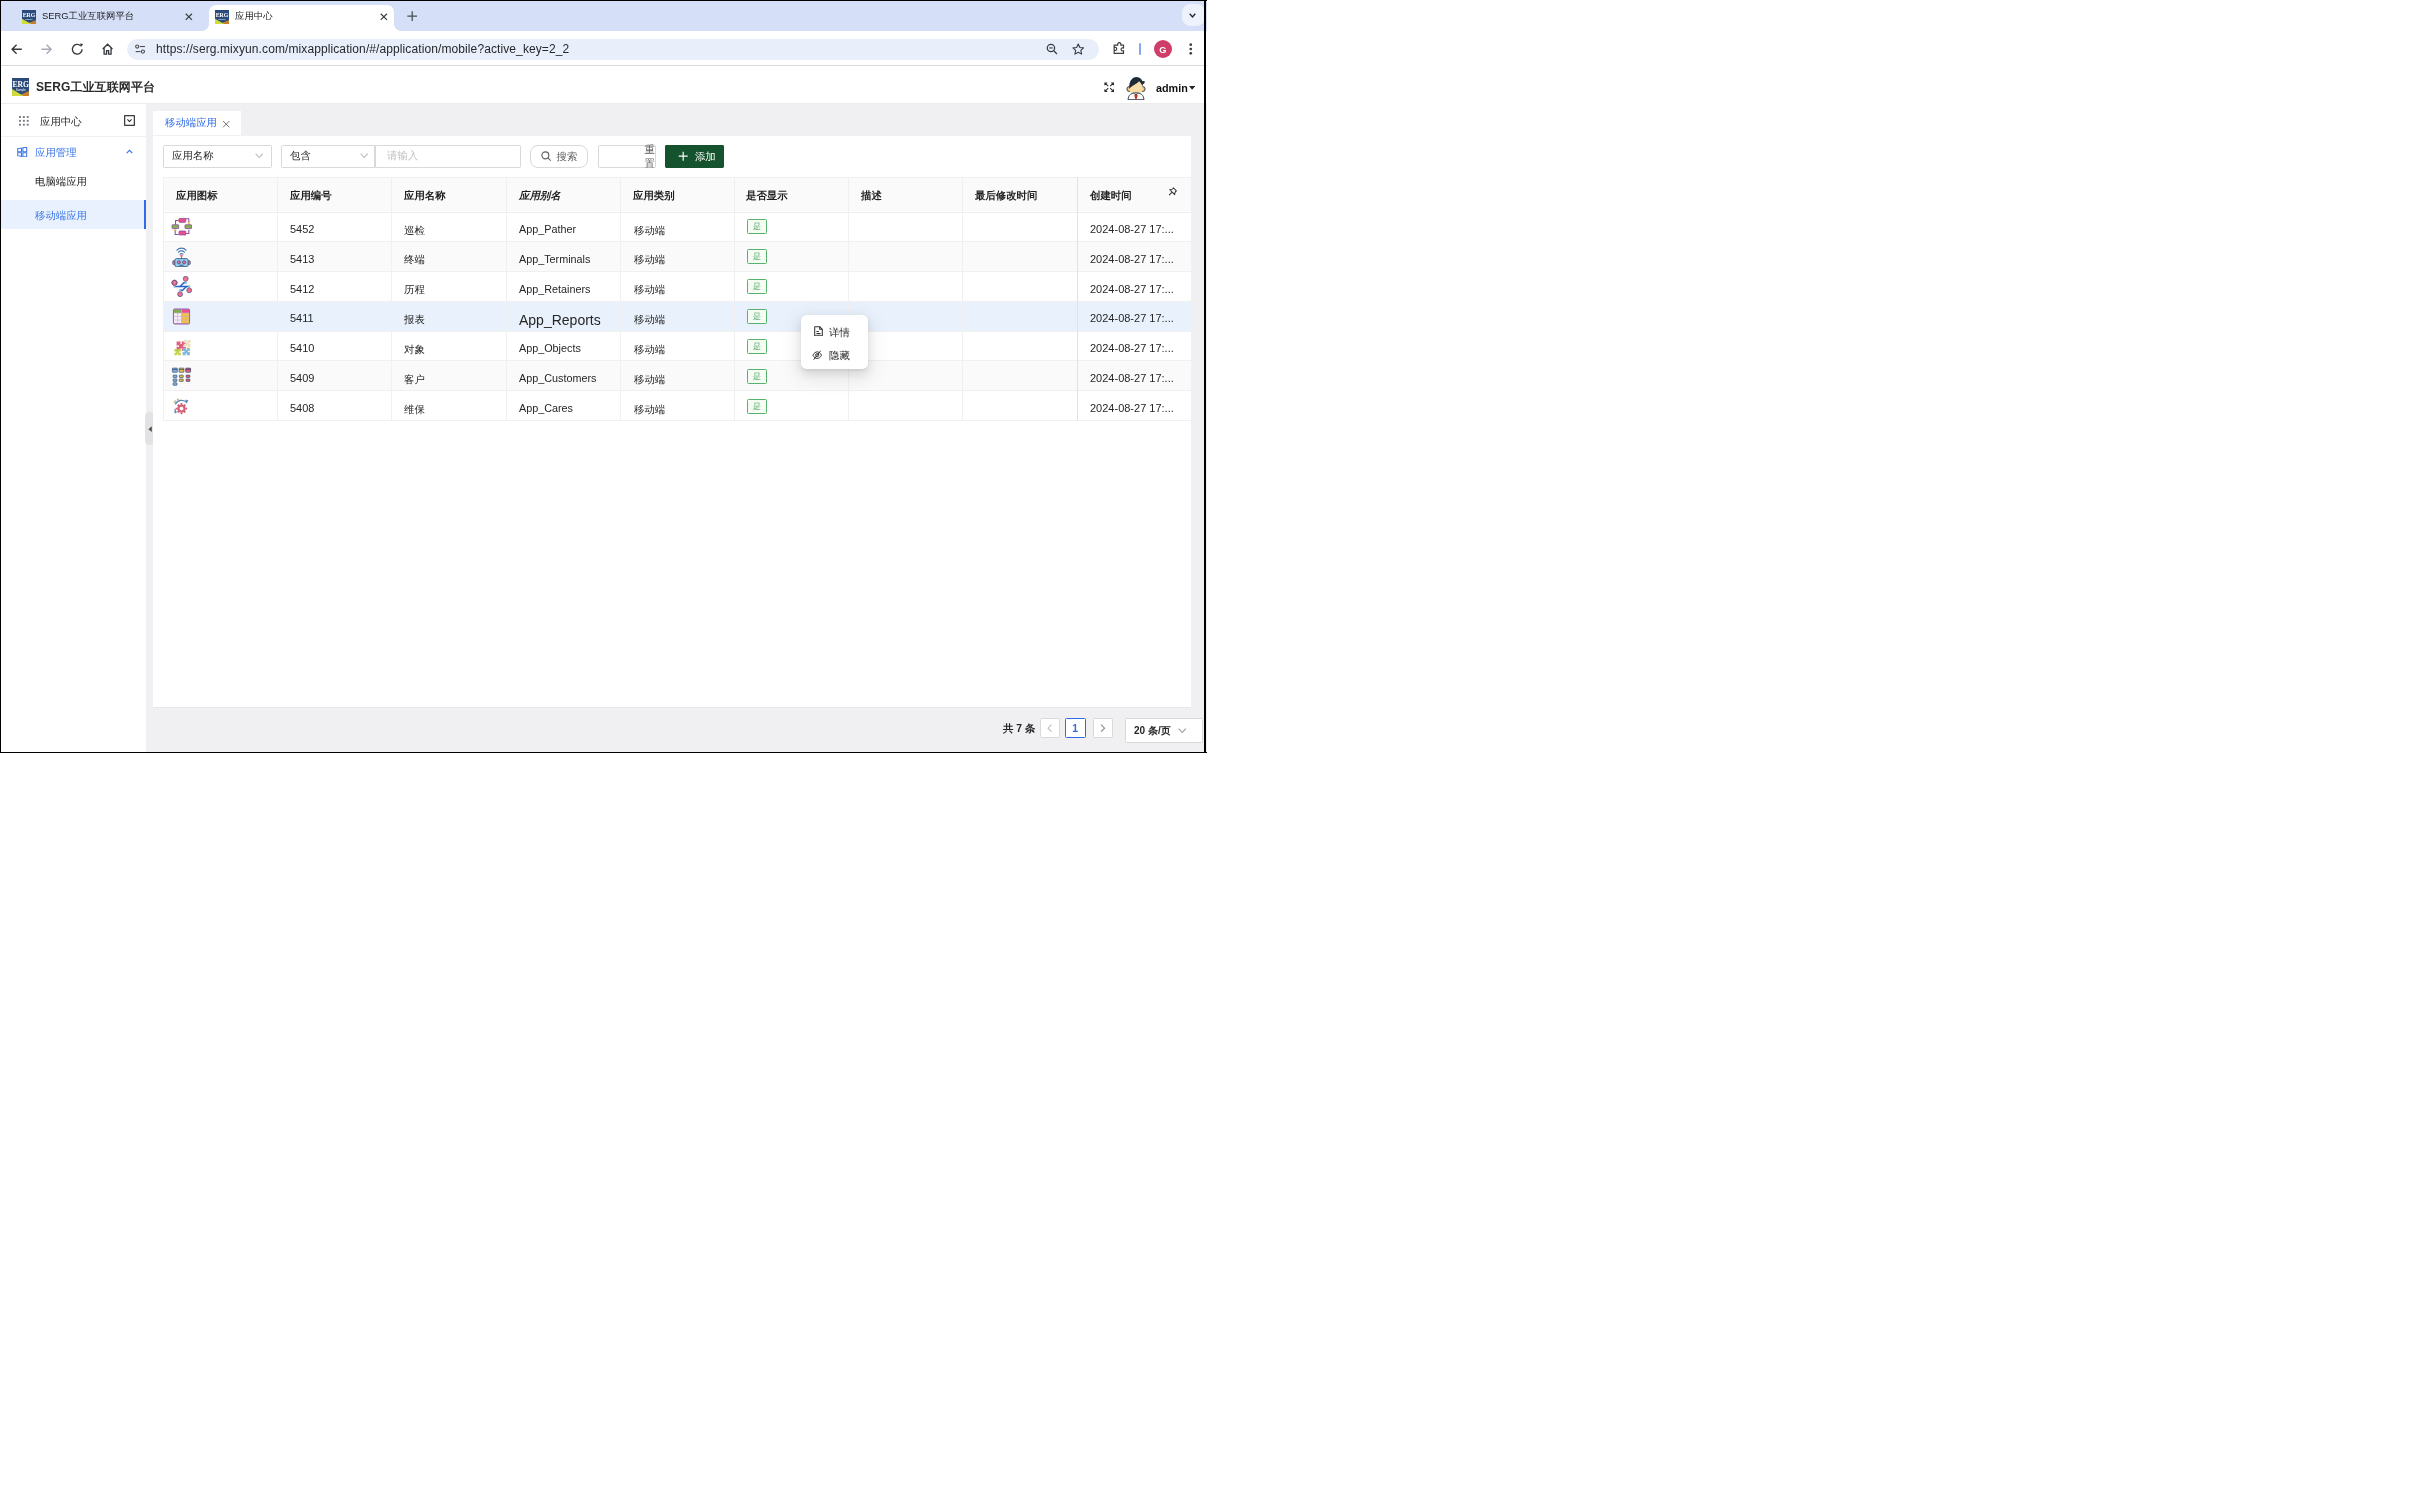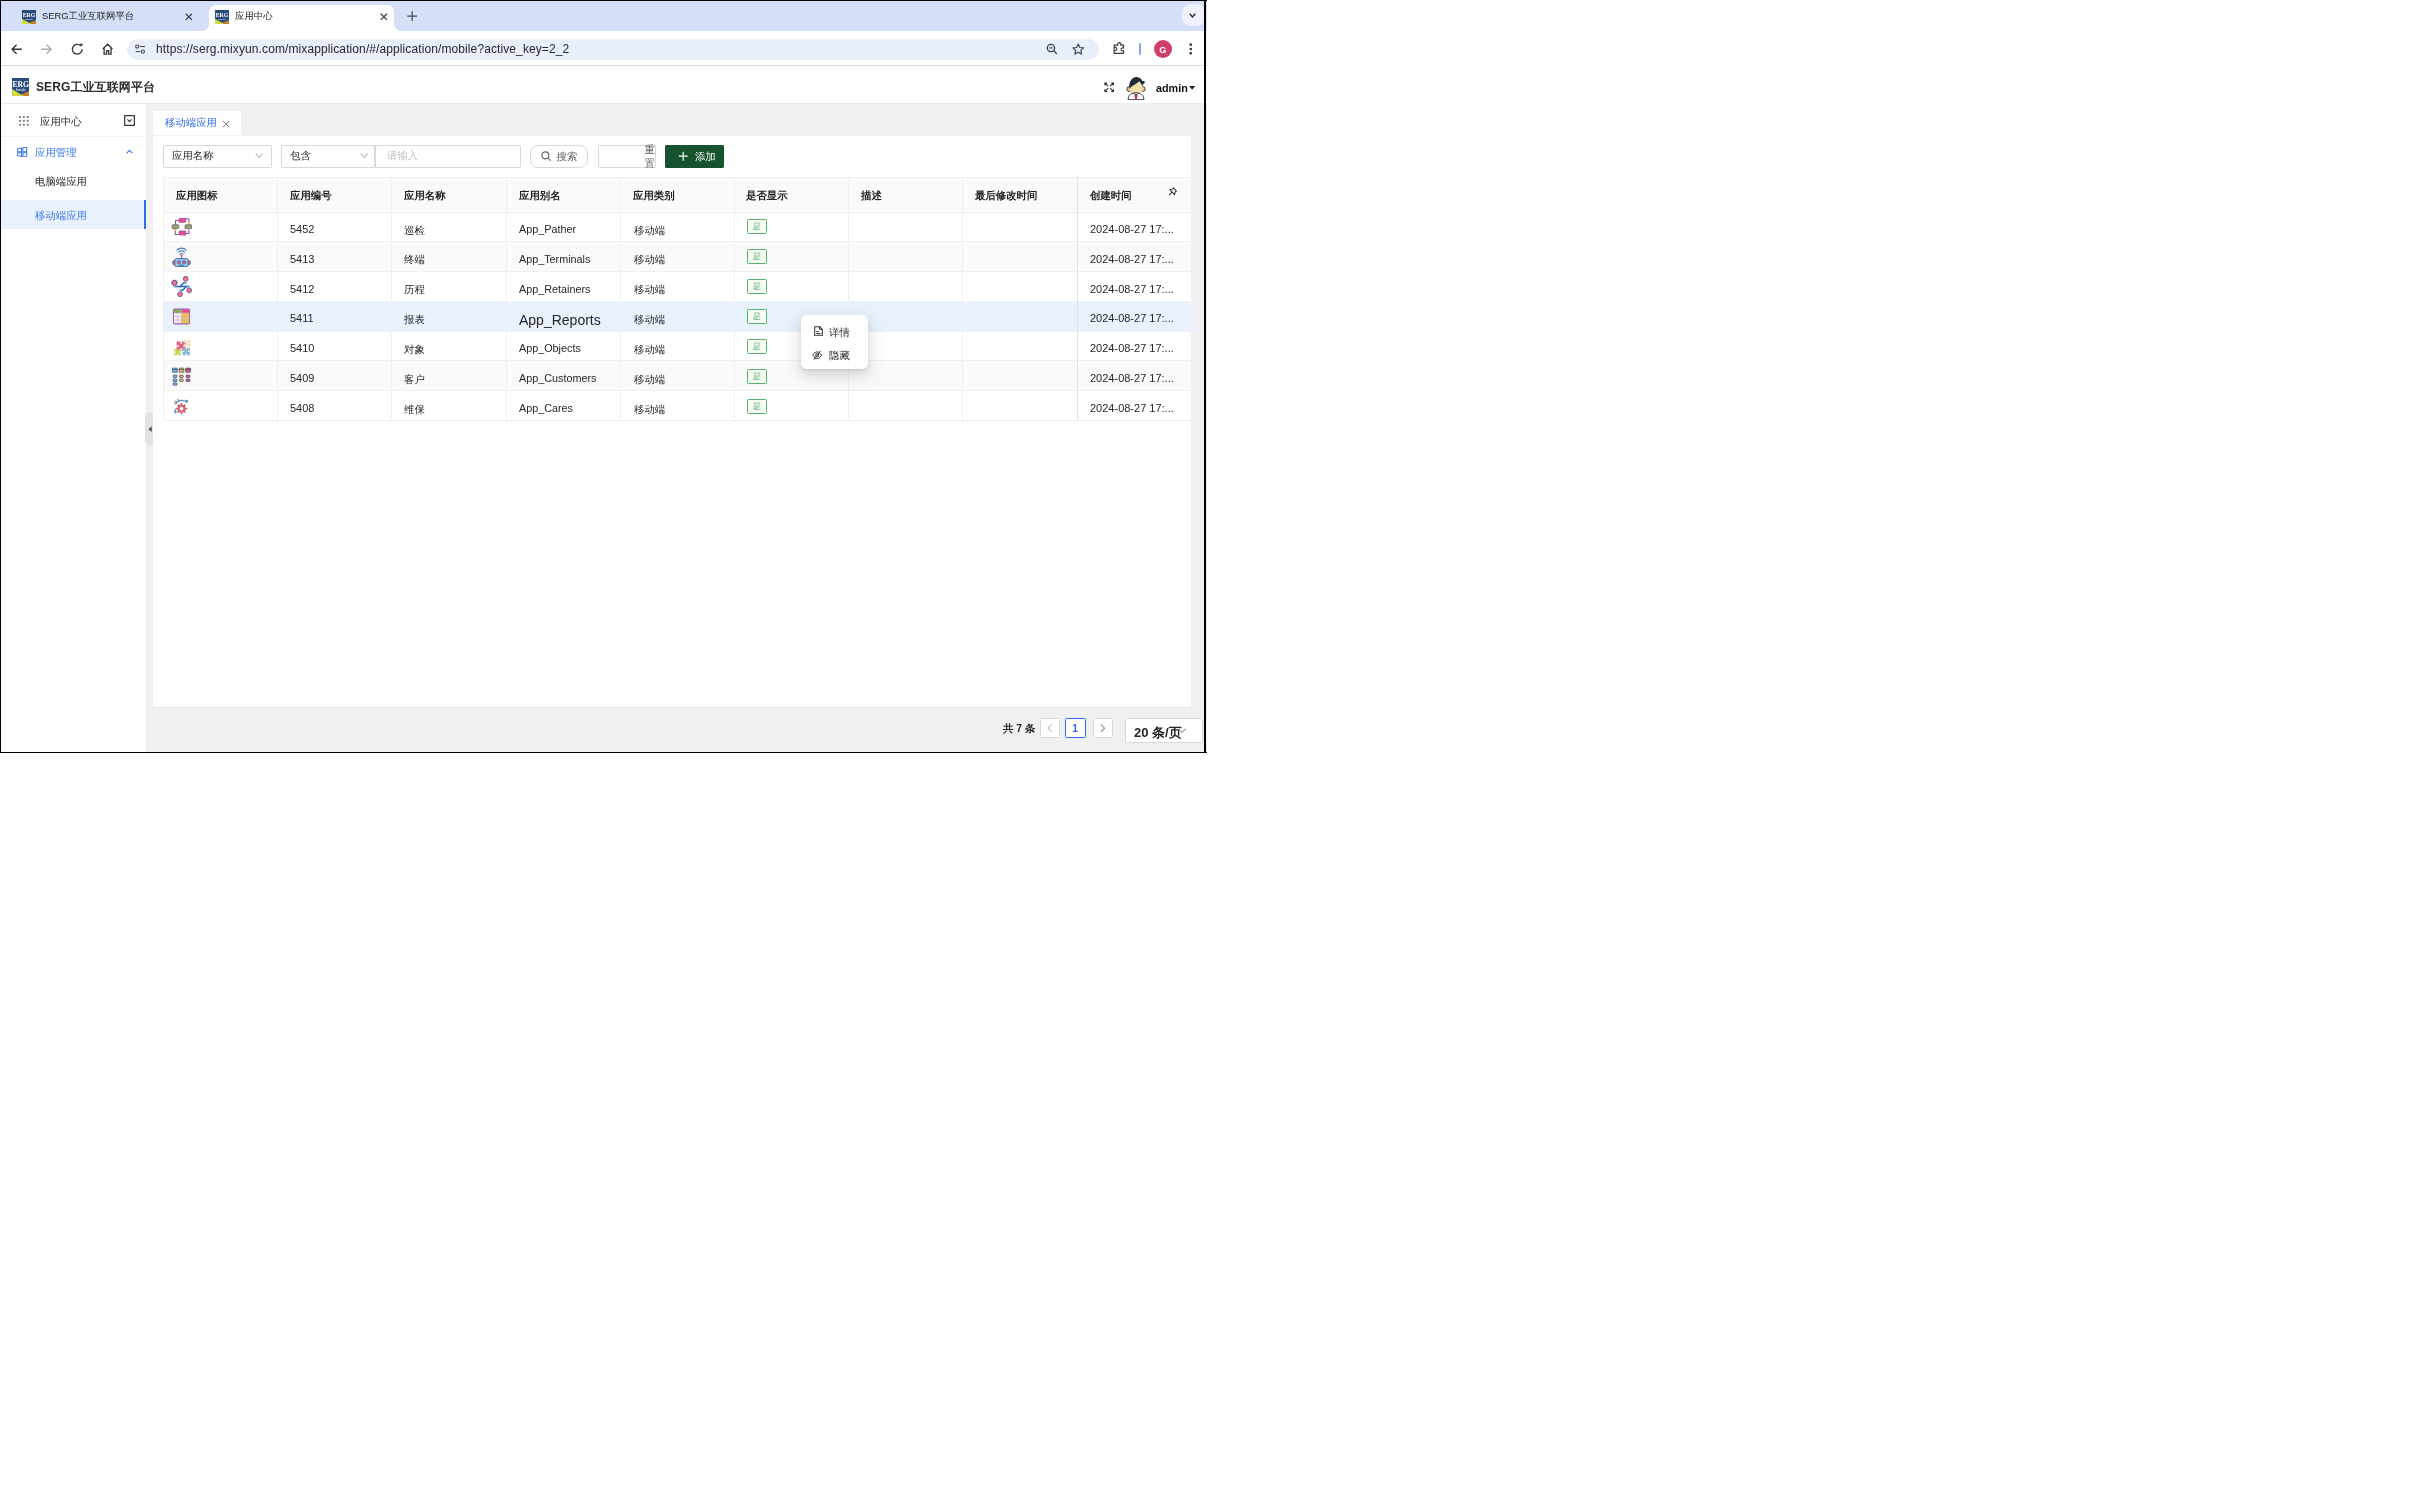"应用别名" span.abs { font-style: none -> italic }
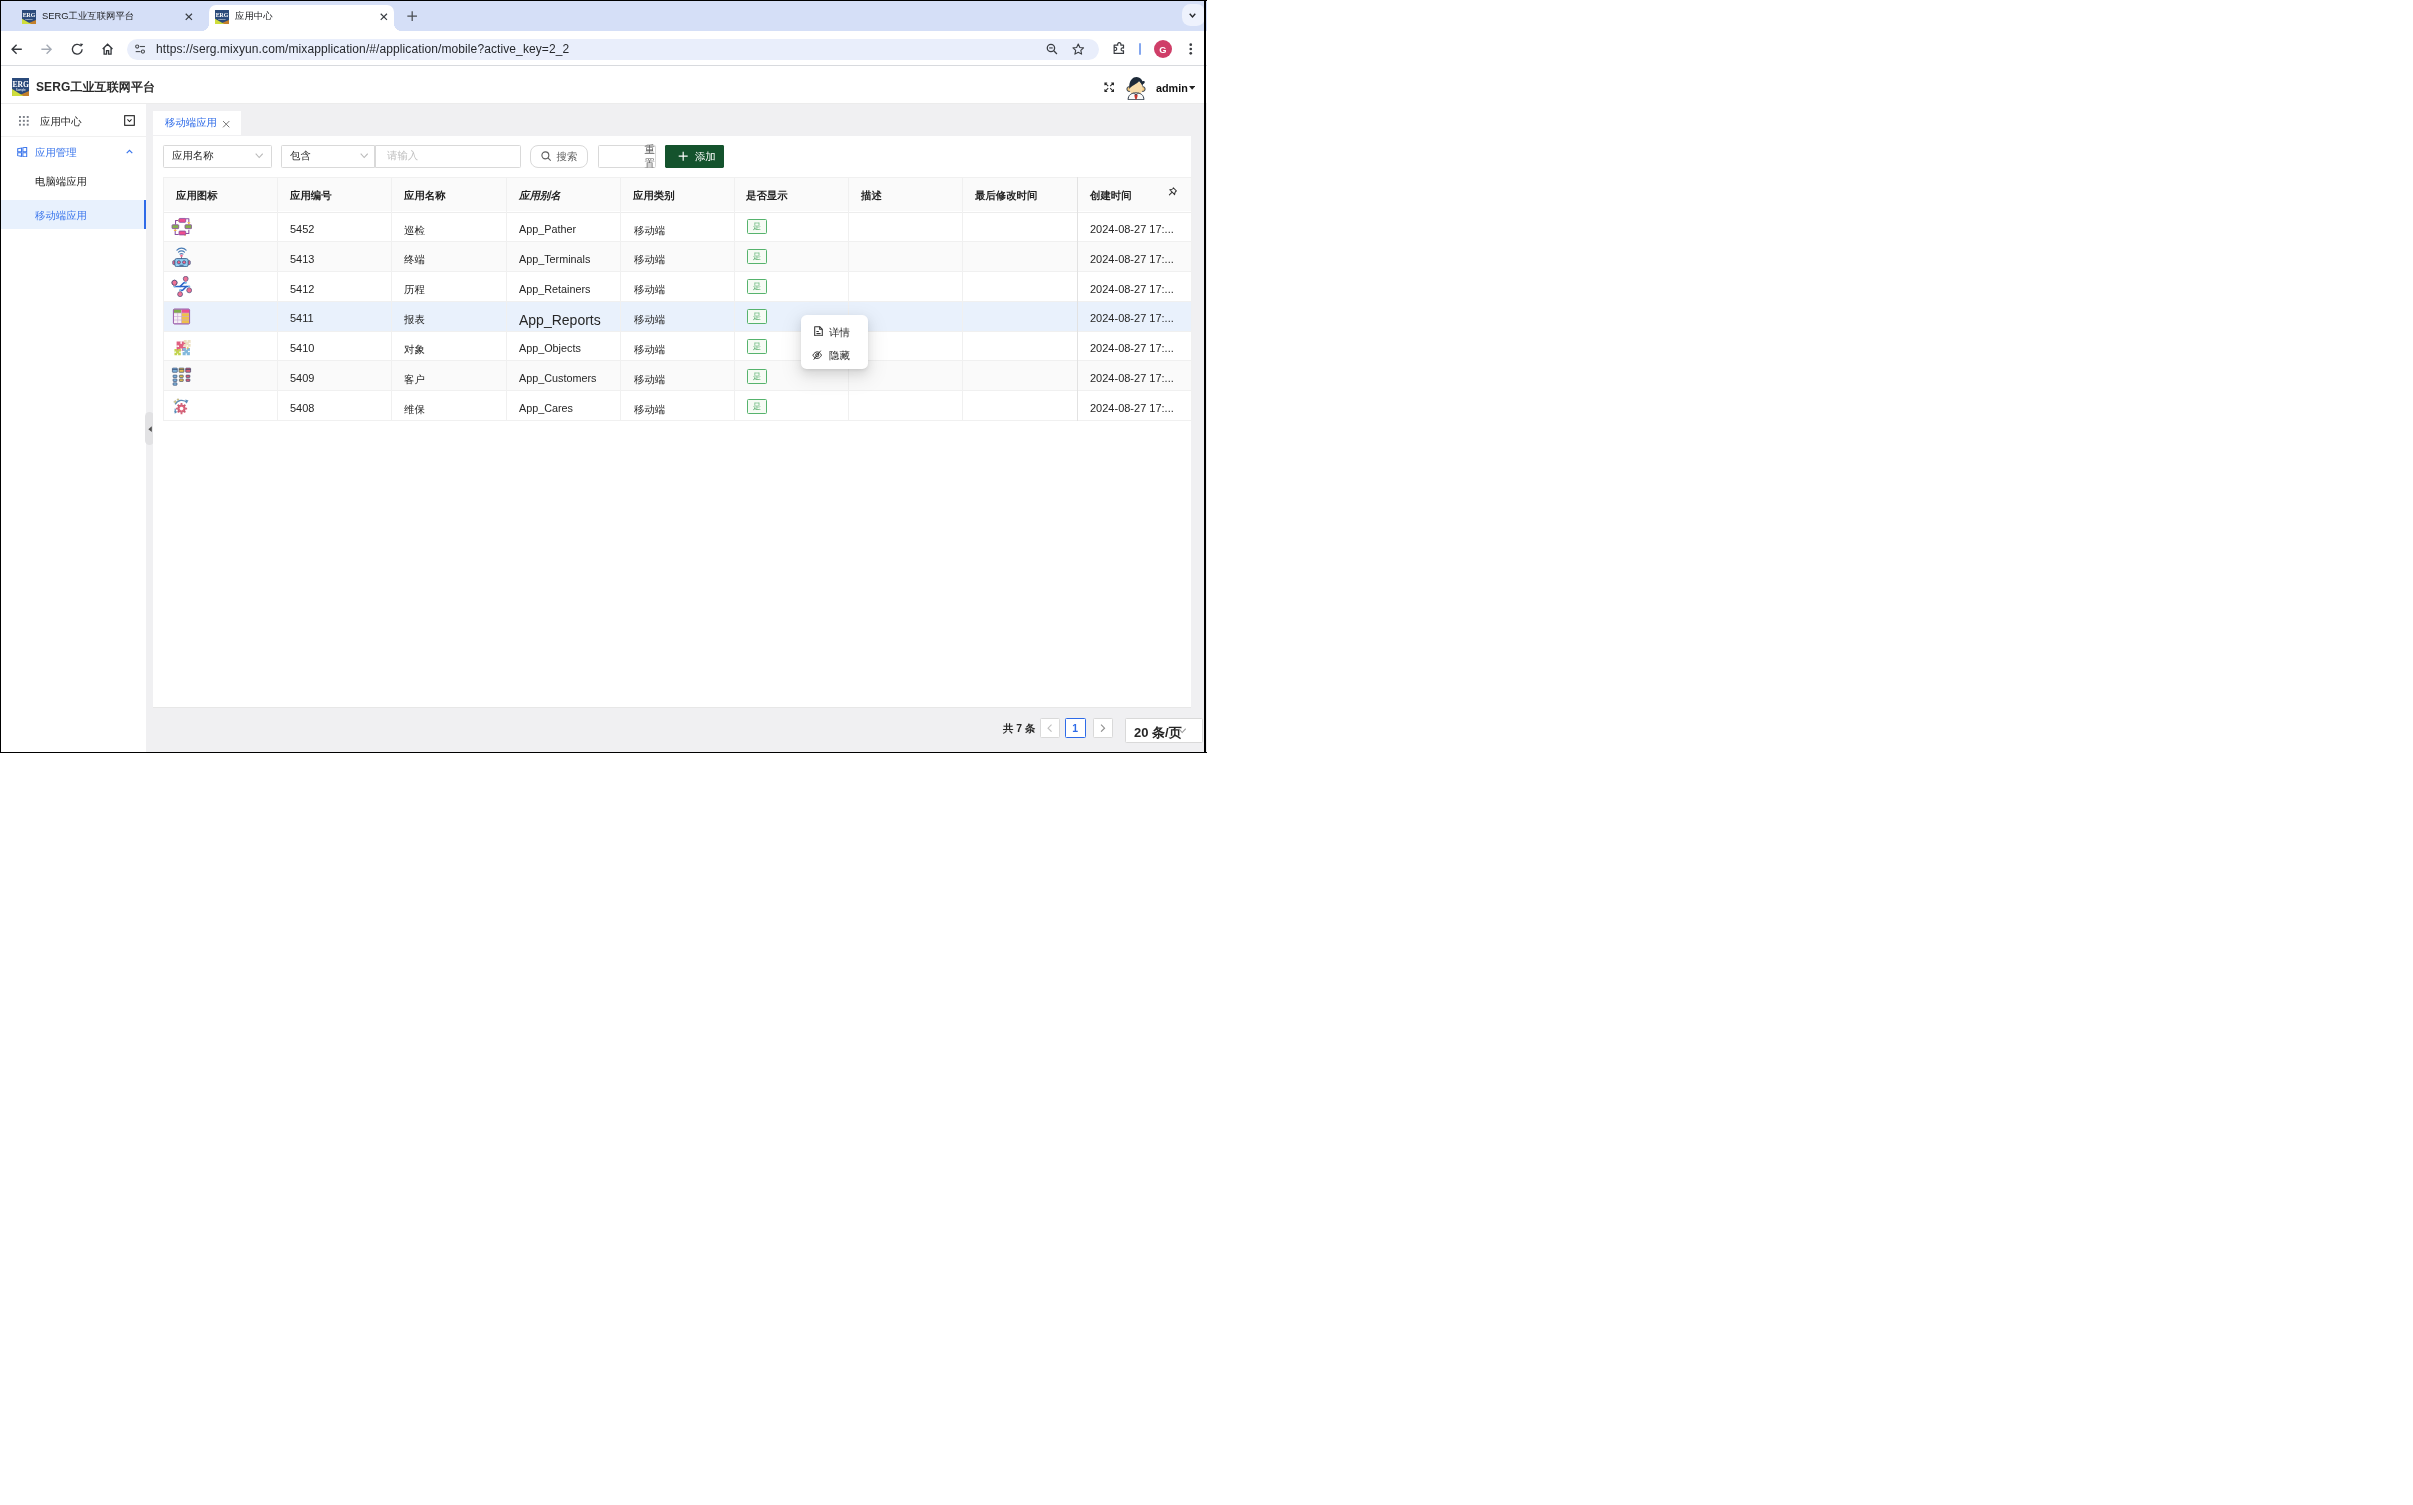"20 条/页" span.abs { font-size: 13px -> 10px }
